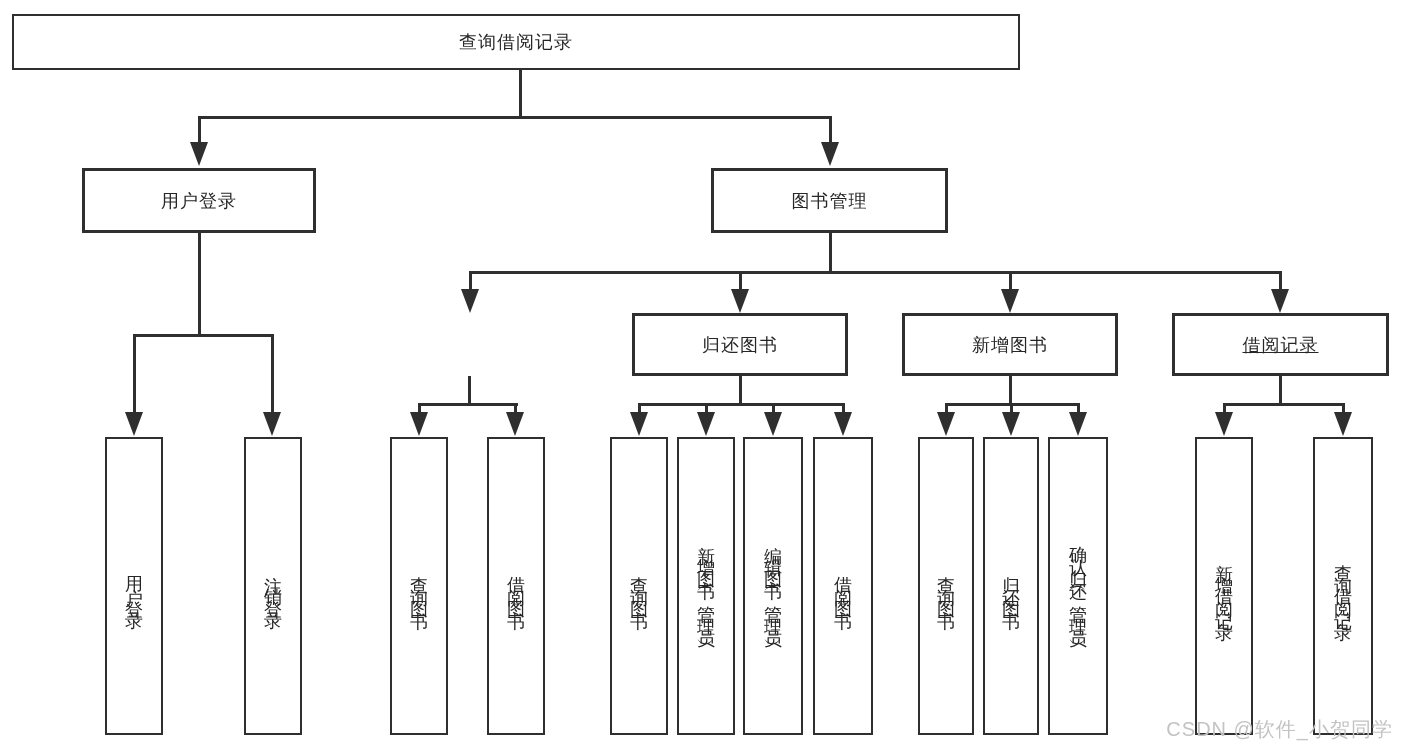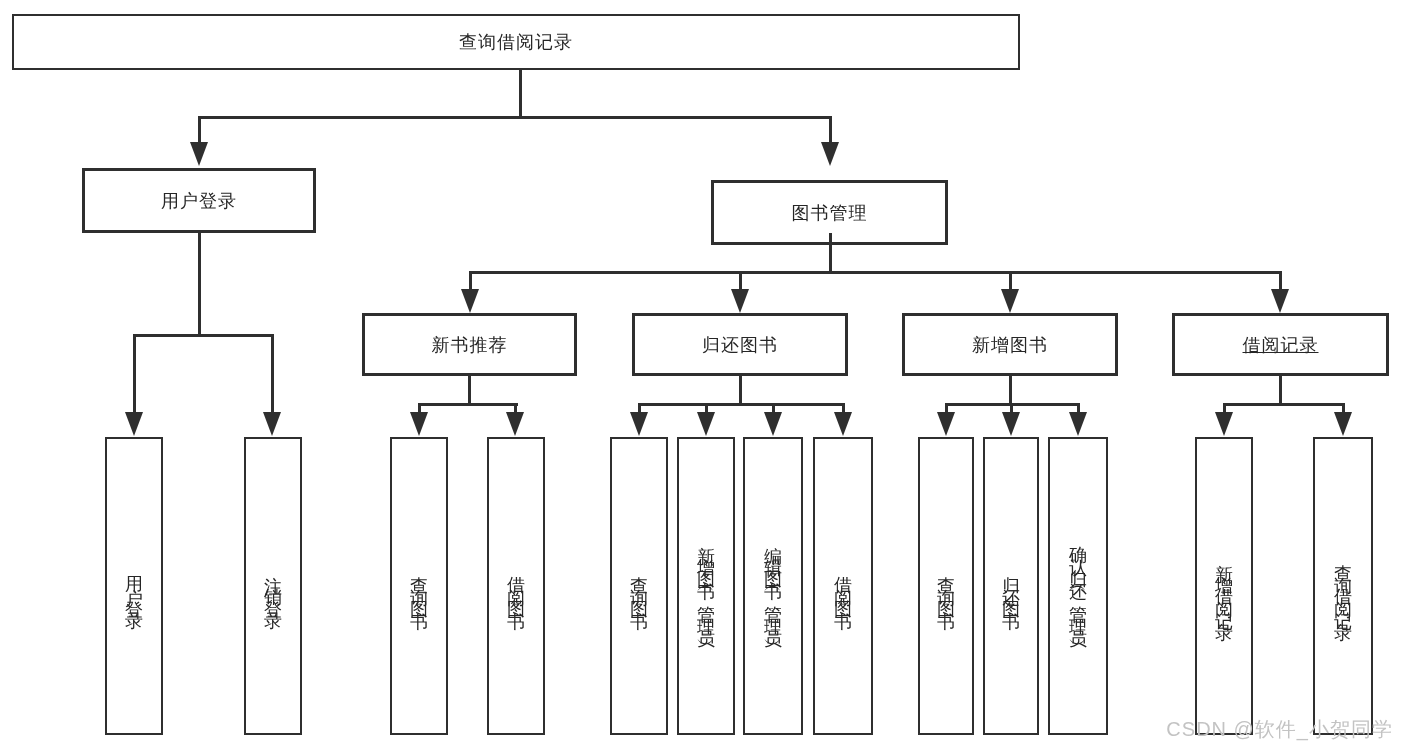"图书管理" div.box { margin-top: 12px -> none }
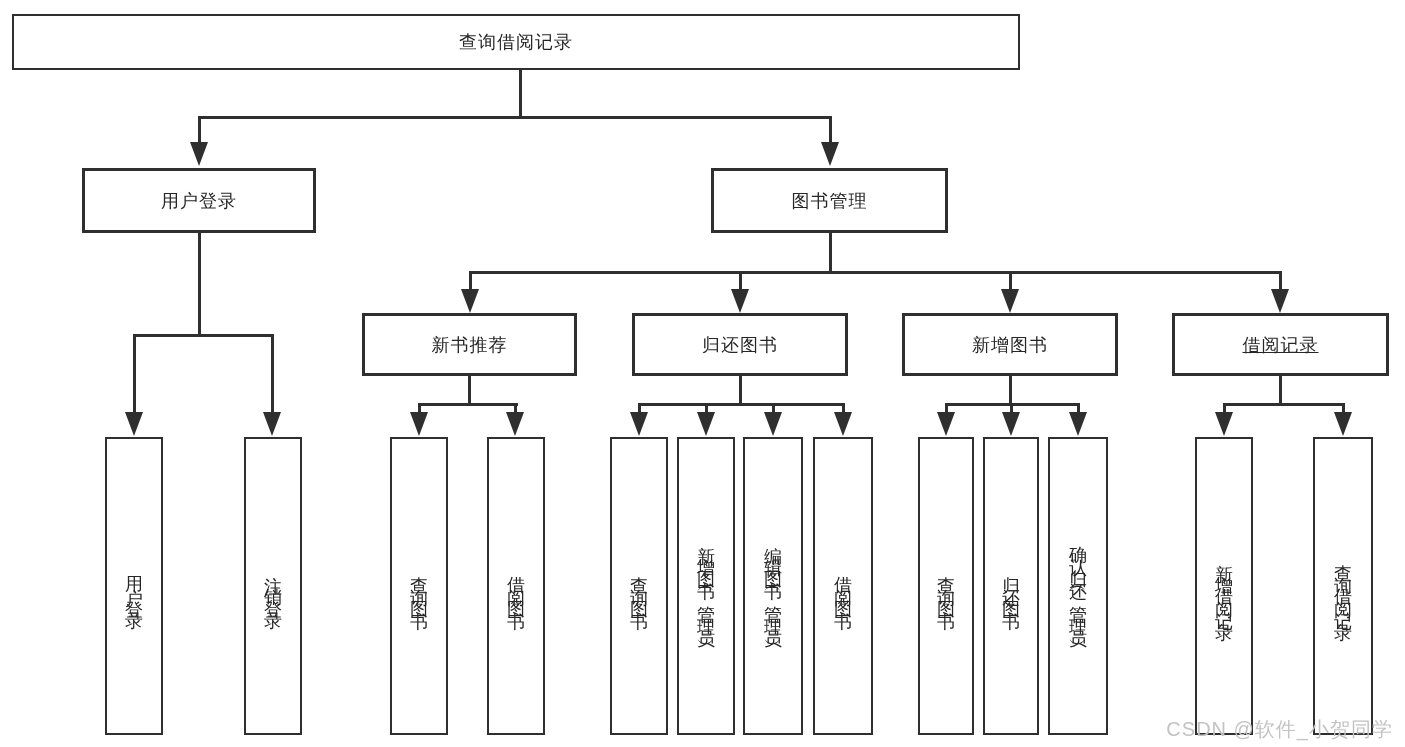"新书推荐" div.box { html: <div>新书推荐</div> -> none }
